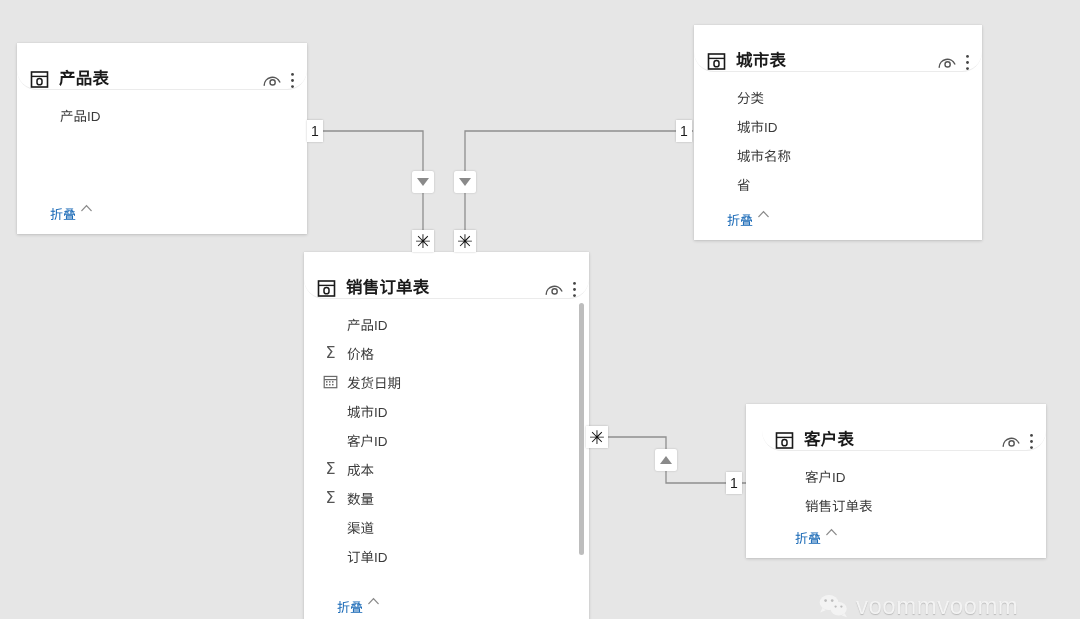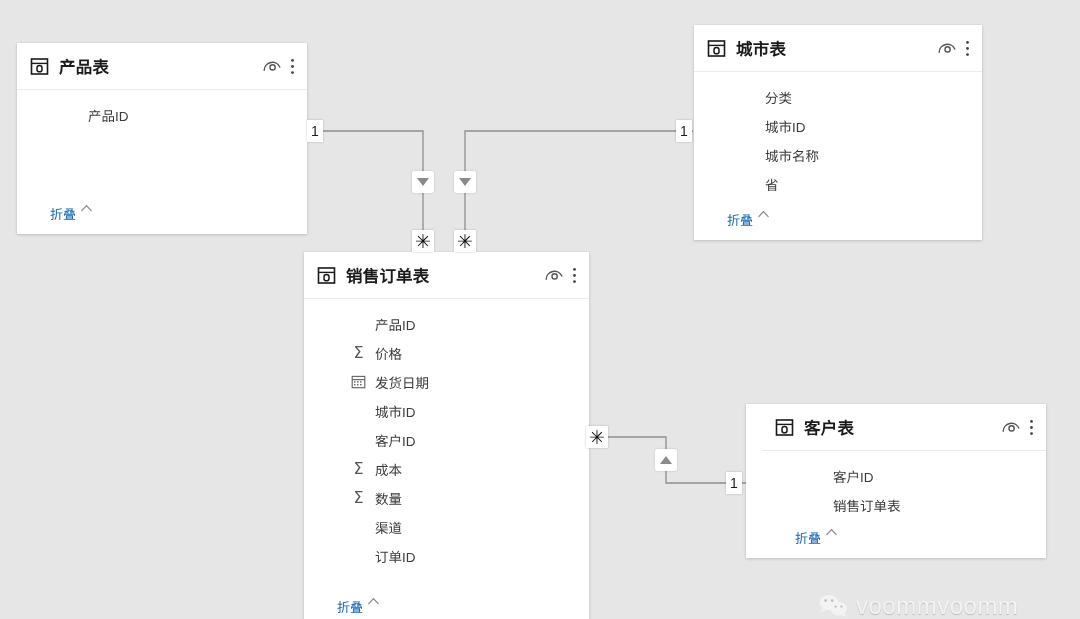"城市表" .card-header { align-items: center -> flex-end; border-radius: none -> 20px }
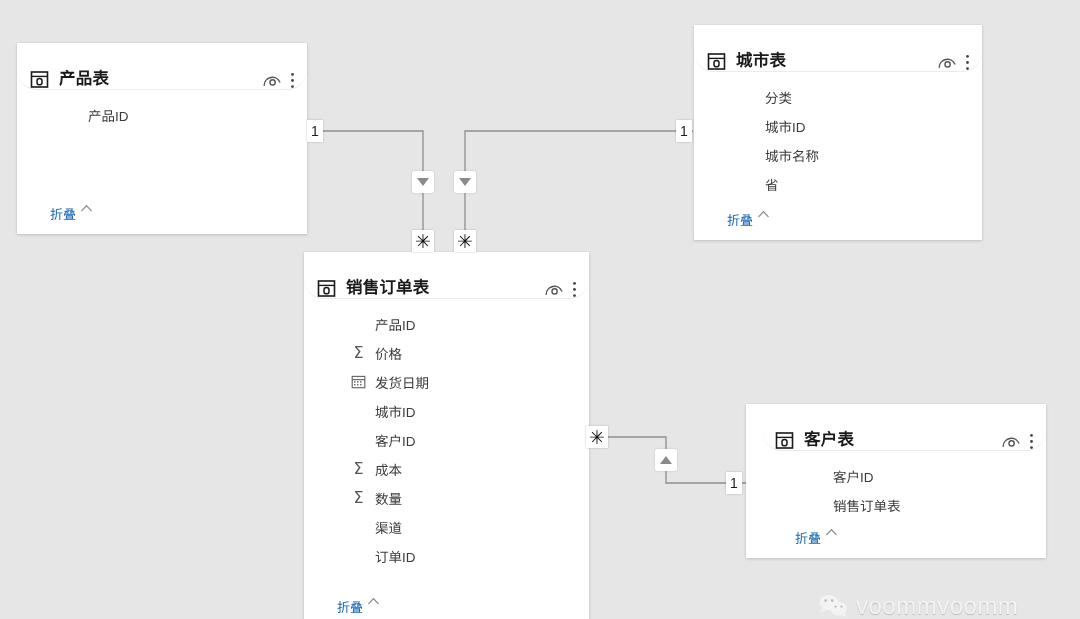"分类" .card-body { margin-left: 28px -> none }
